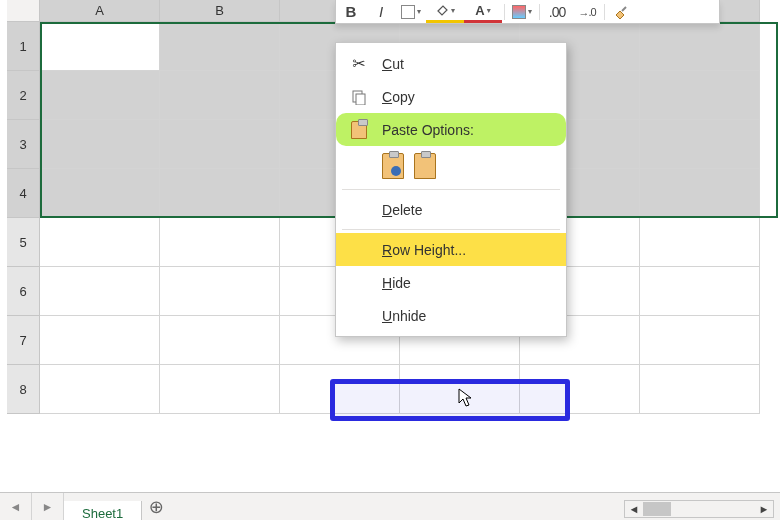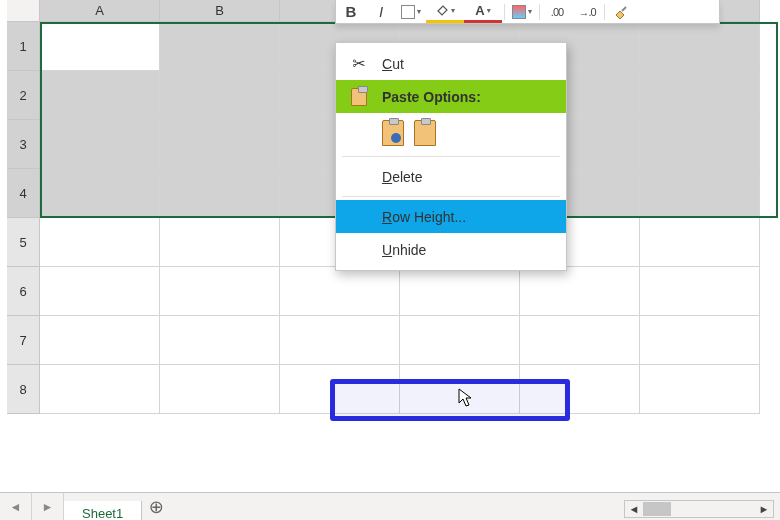".00" div.btn { font-size: 11px -> 14px }
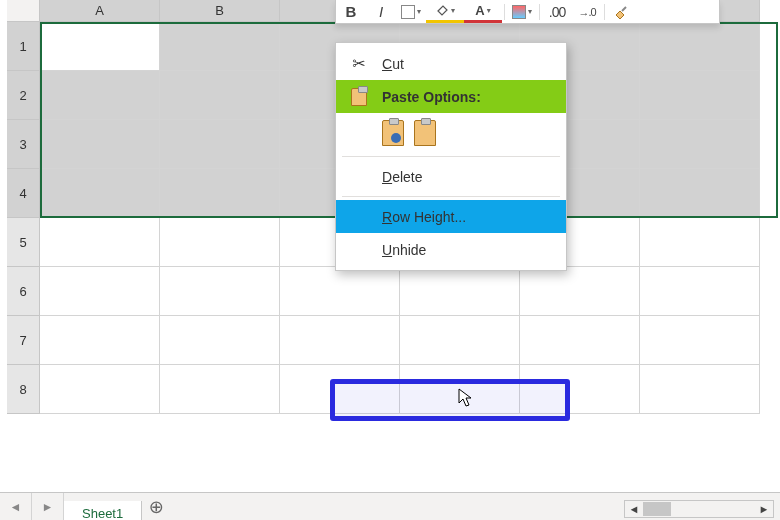"Copy" div.item { html: none -> <div> <div> <svg> <rect></rect> <rect></rect> </svg> </div> <div><u>C</u><span>opy</span></div> </div> }
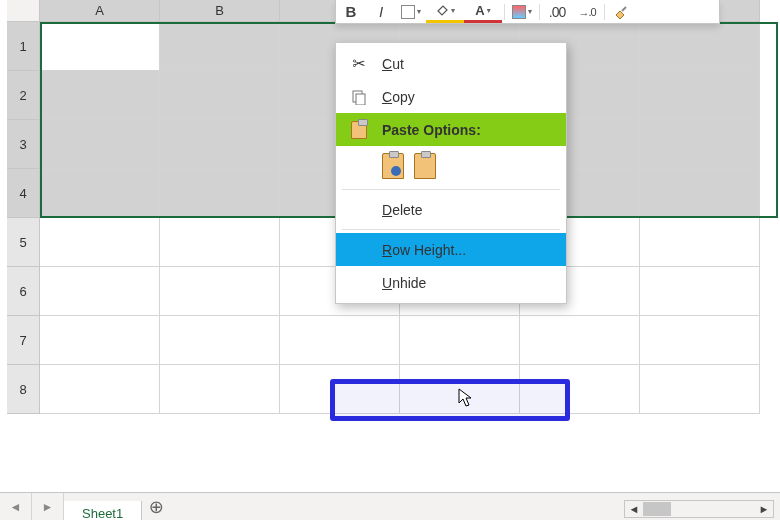"Paste Options:" .ctx .hdr { background: #84cc16 -> #bef264; border-radius: none -> 10px; font-weight: 700 -> 400 }
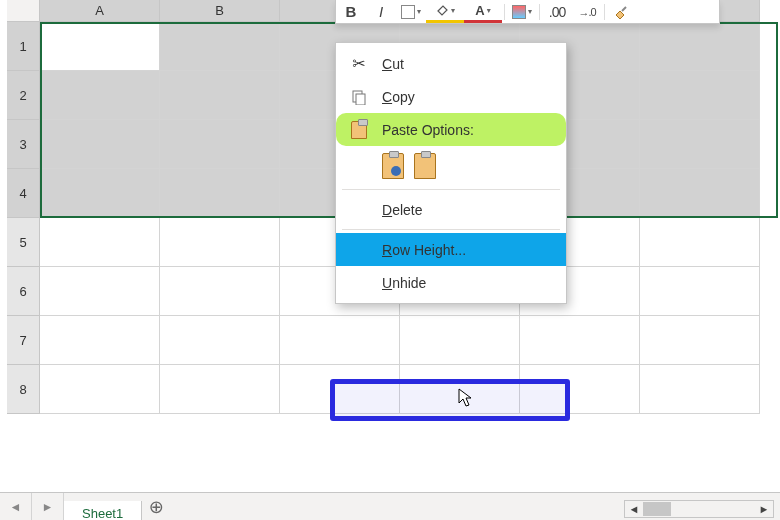"Row Height..." div.item { background: #0ea5e9 -> #fde047 }
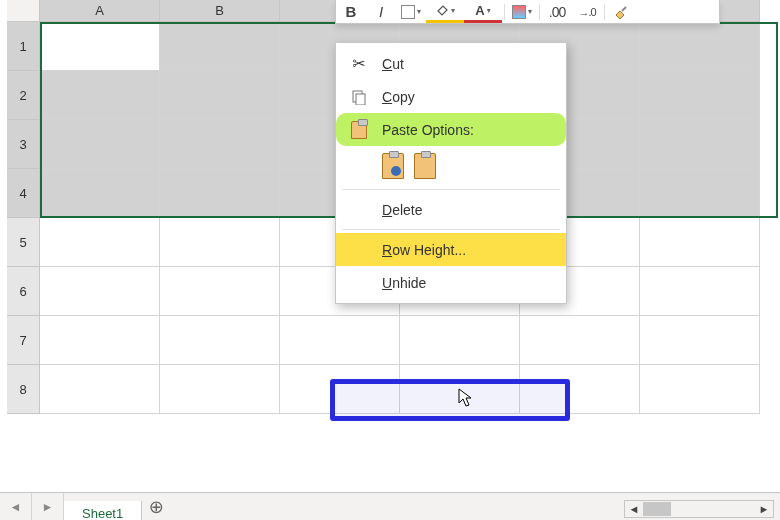"Hide" div.item { html: none -> <div> <div></div> <div><u>H</u>ide</div> </div> }
